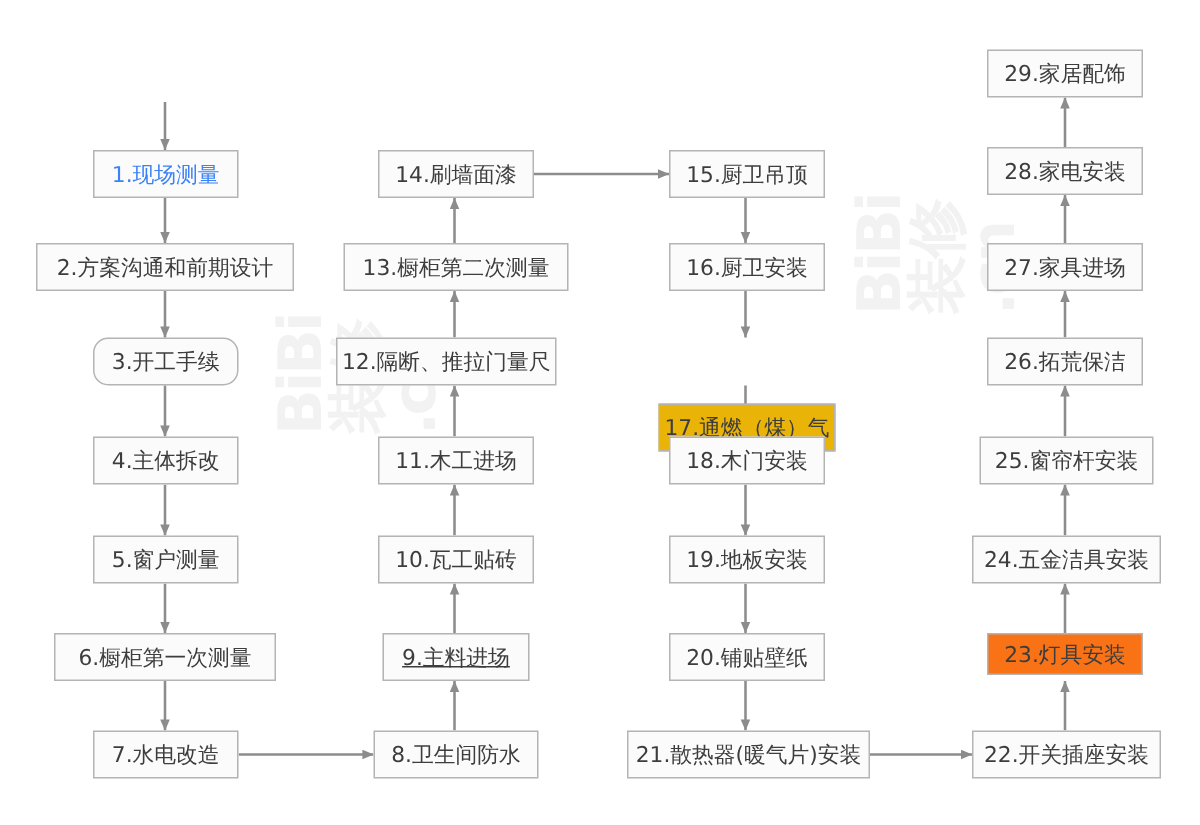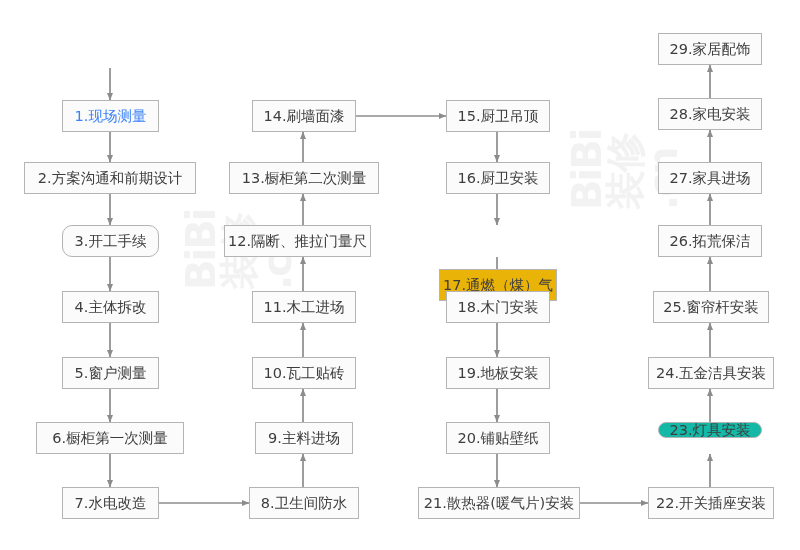"9.主料进场" div.node { text-decoration: none -> underline }
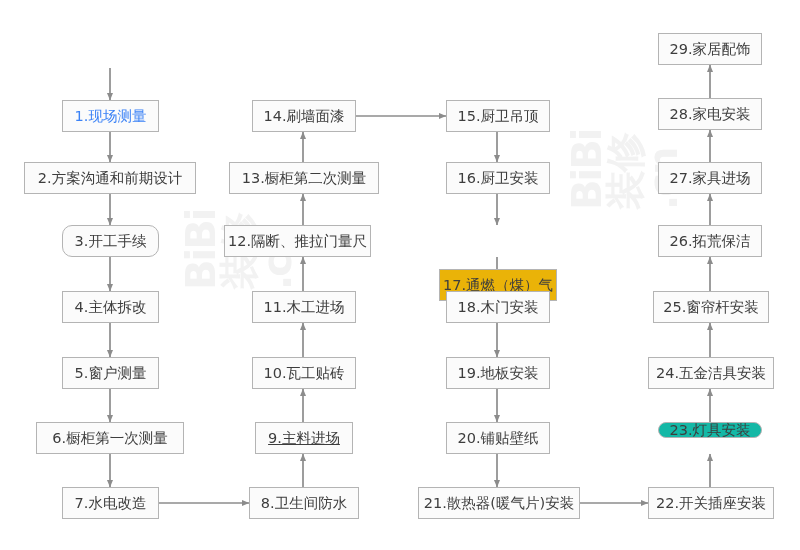"23.灯具安装" div.node { background: #14b8a6 -> #f97316; border-radius: 11px -> none; height: 16px -> 28px }
